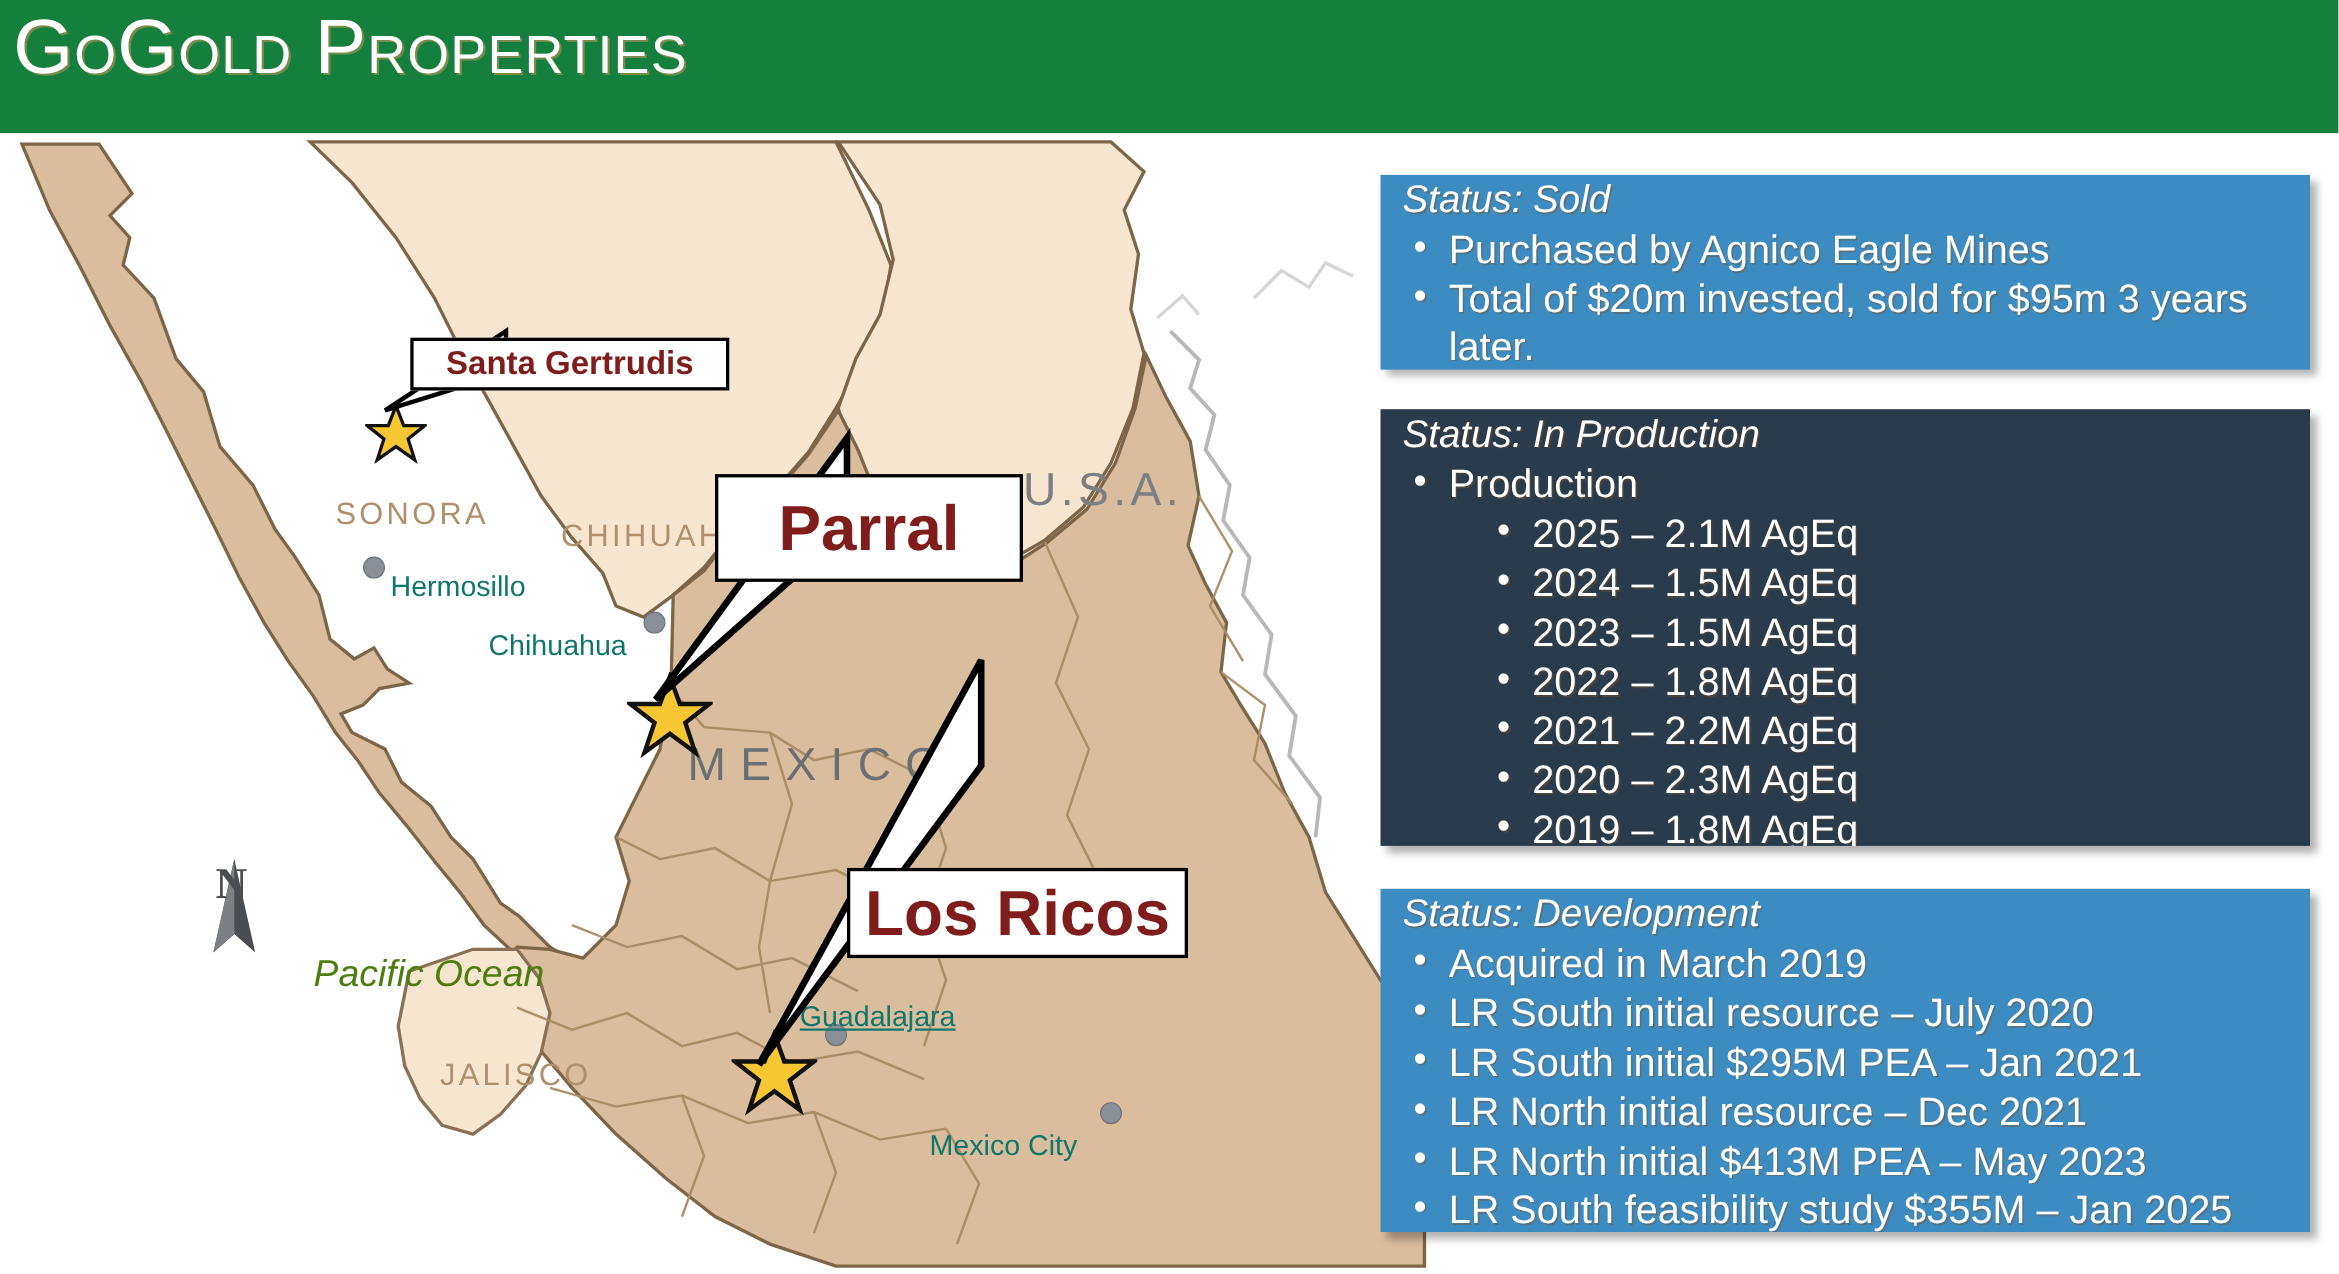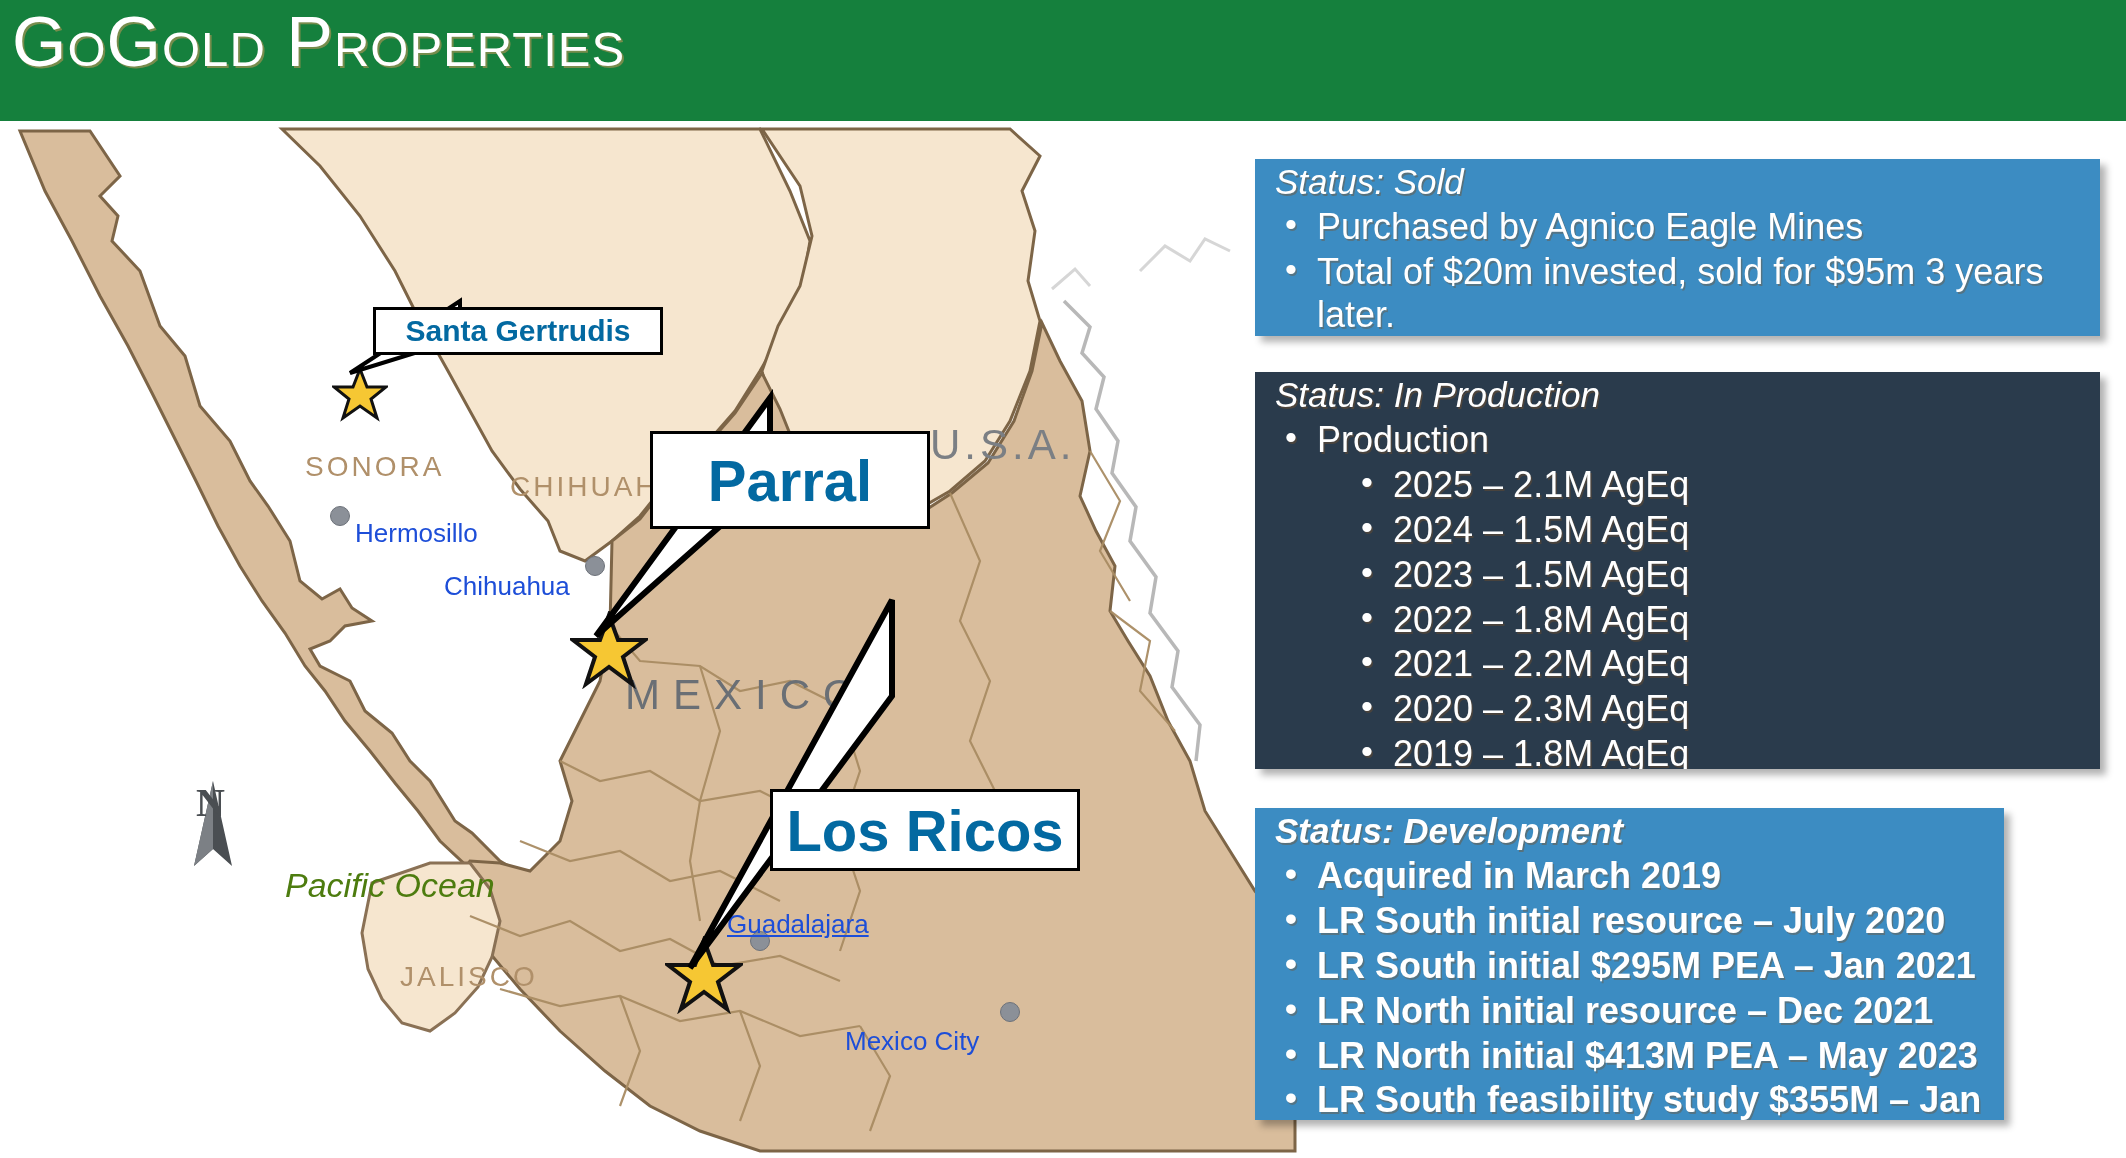"Santa Gertrudis" .callout { color: #0369a1 -> #7f1d1d }
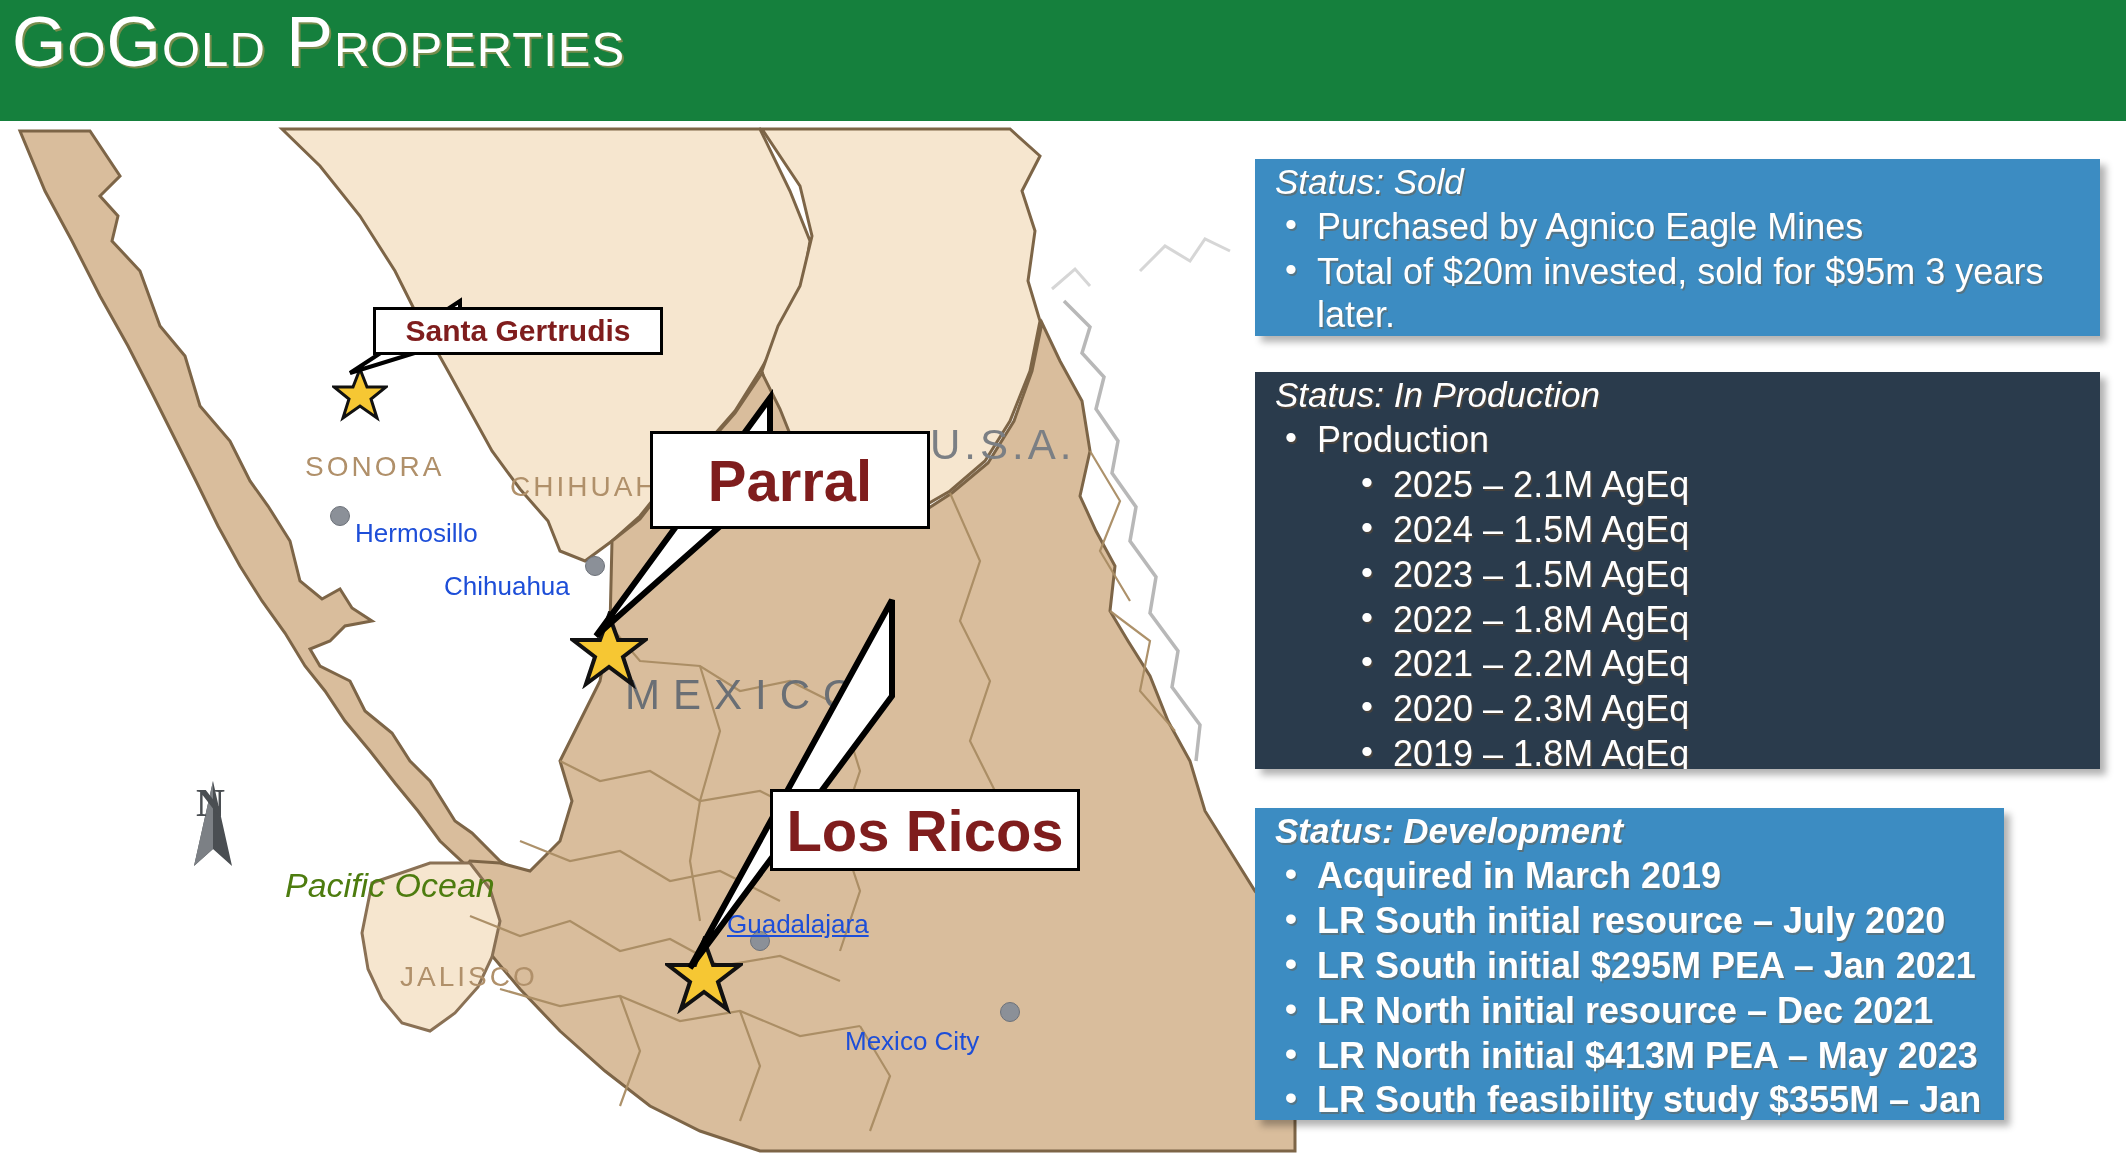"Hermosillo" .lbl-city { color: #1d4ed8 -> #0f766e }
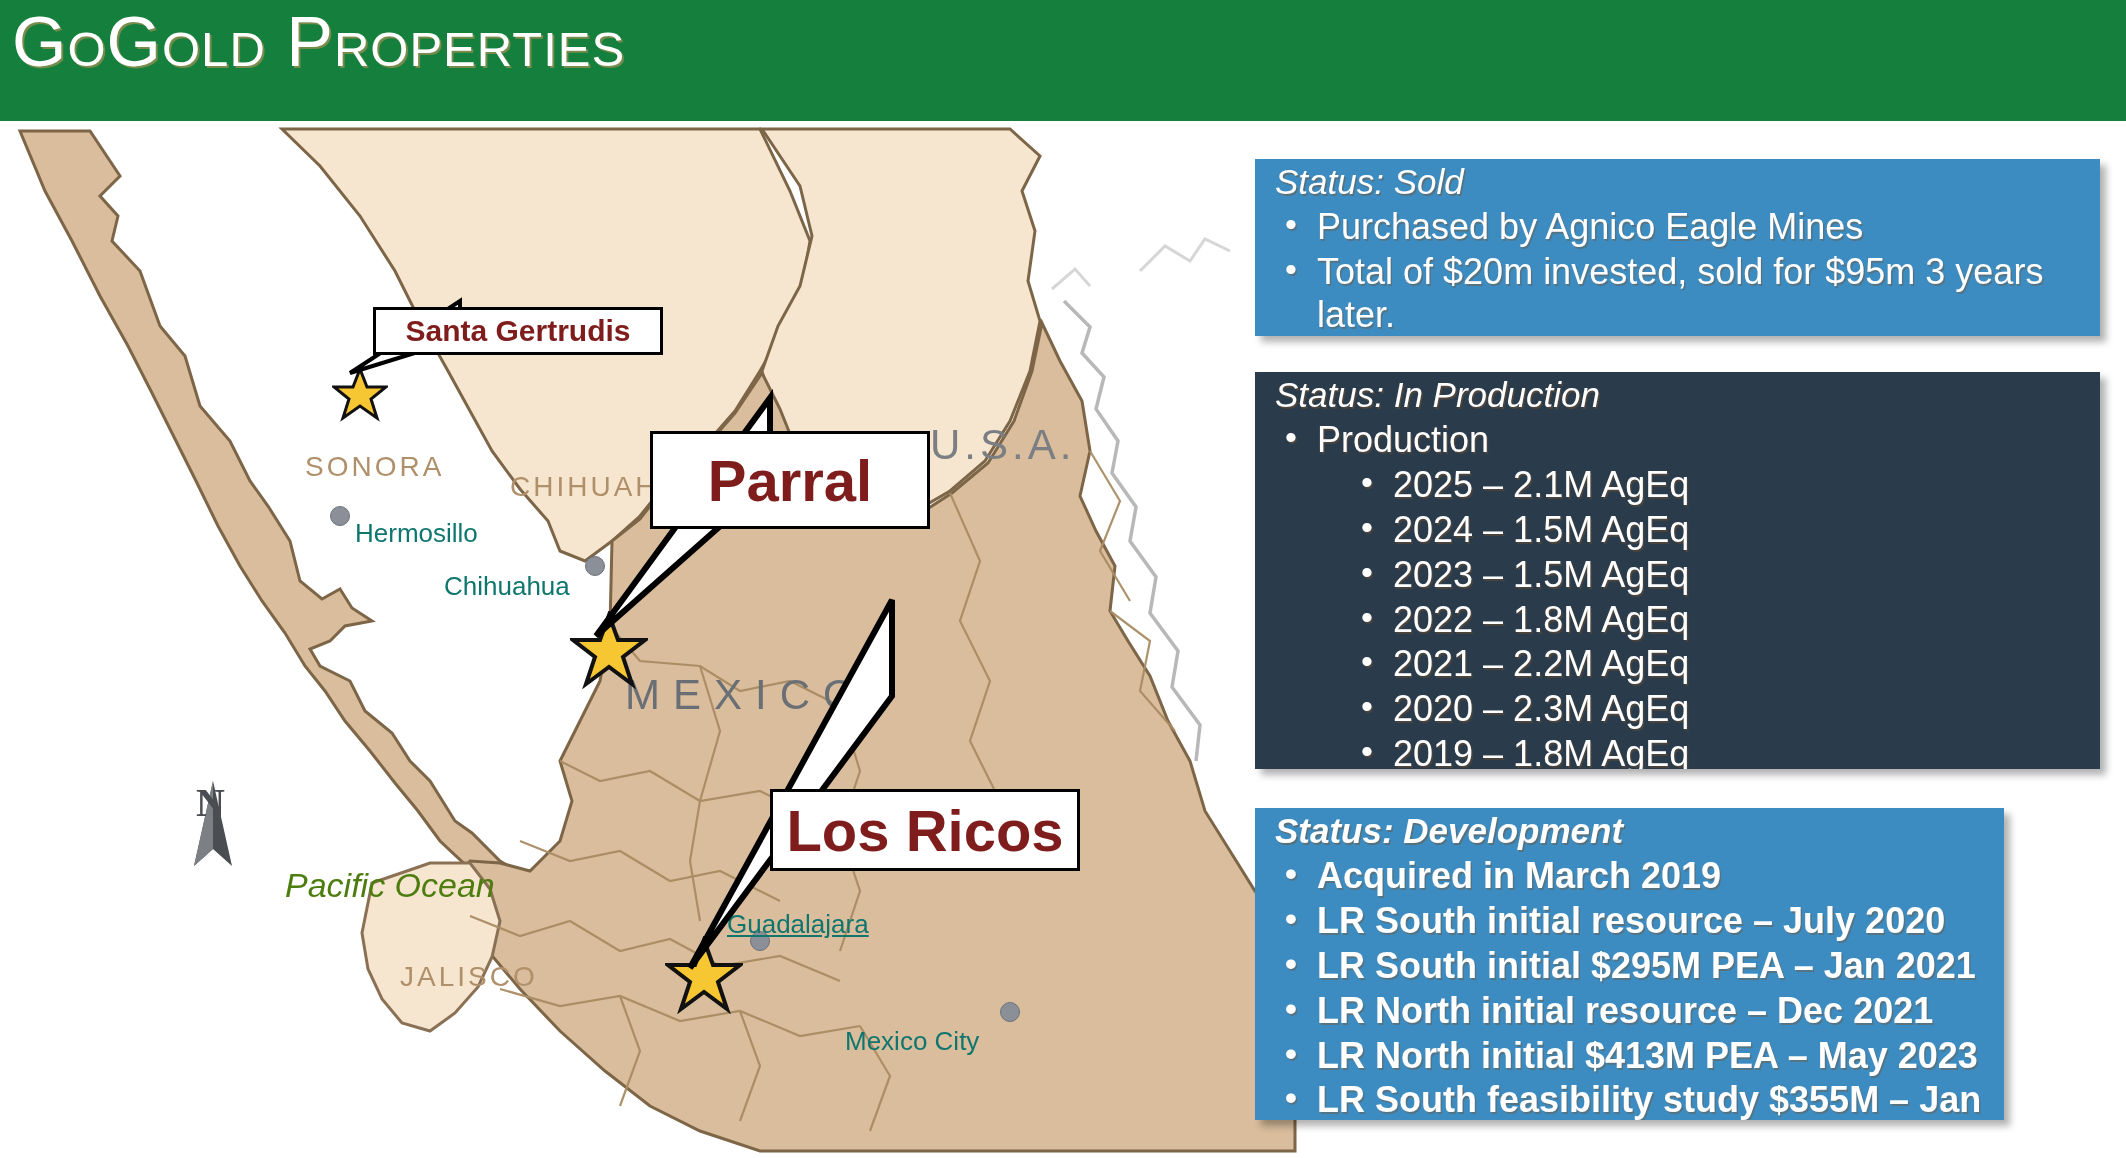"Status: Development" .panel-p3 { font-weight: bold -> none; width: 749px -> 845px }
